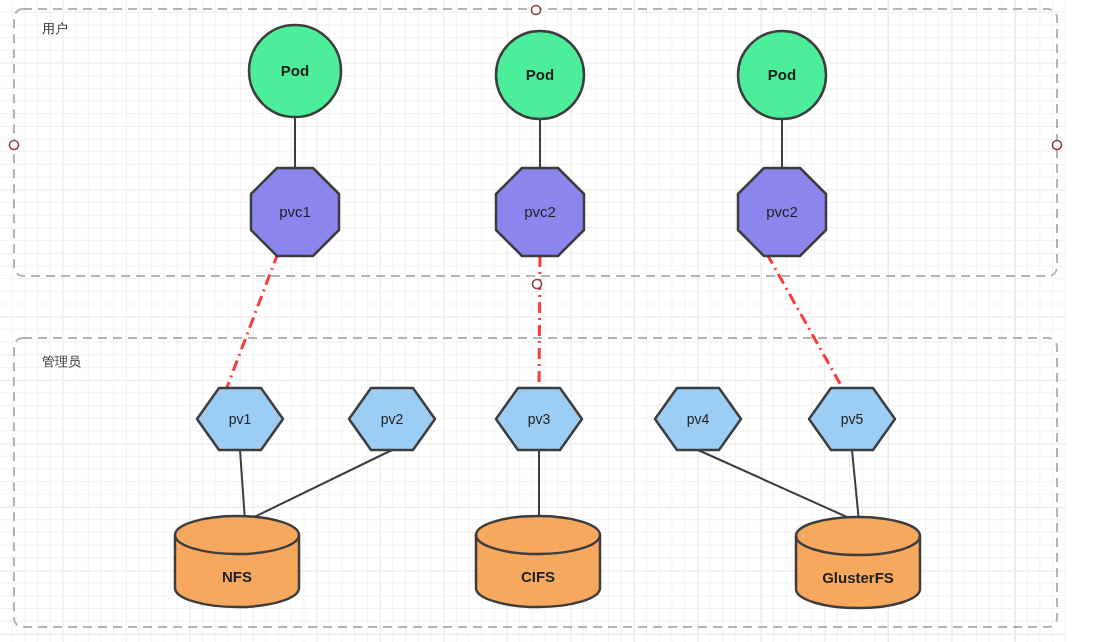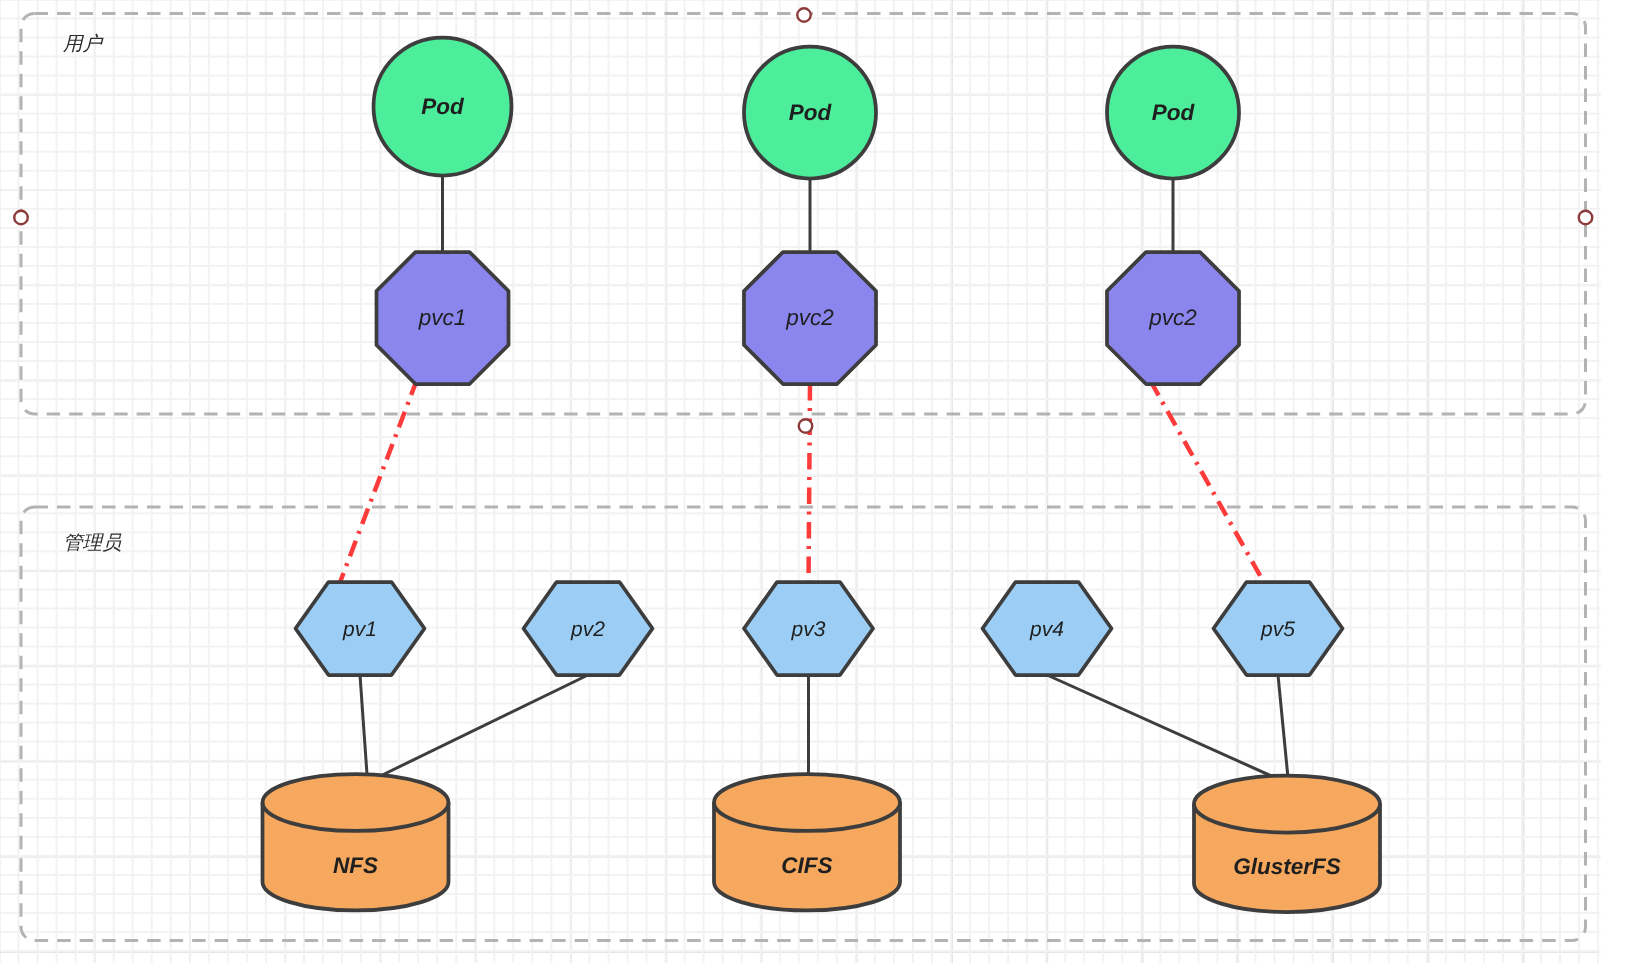"用户" #canvas { font-style: italic -> none }
